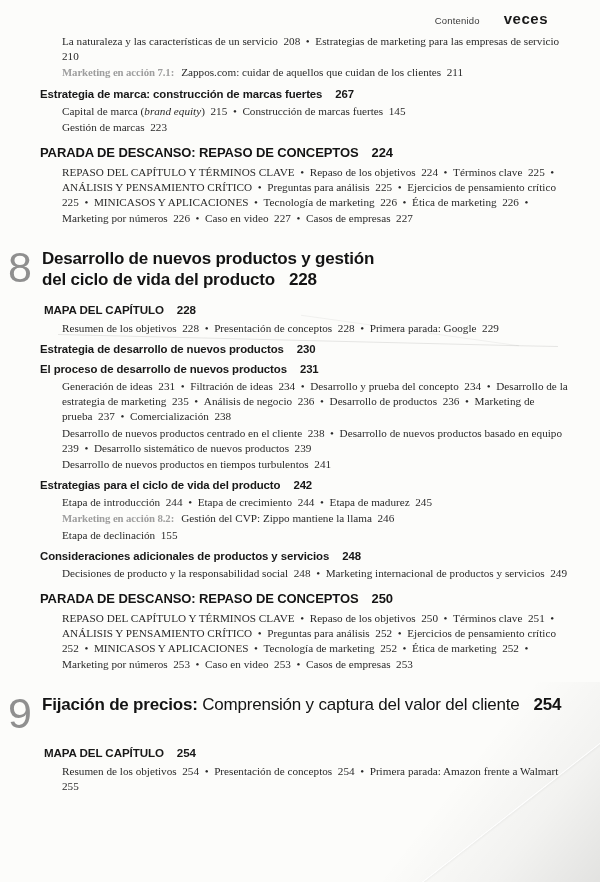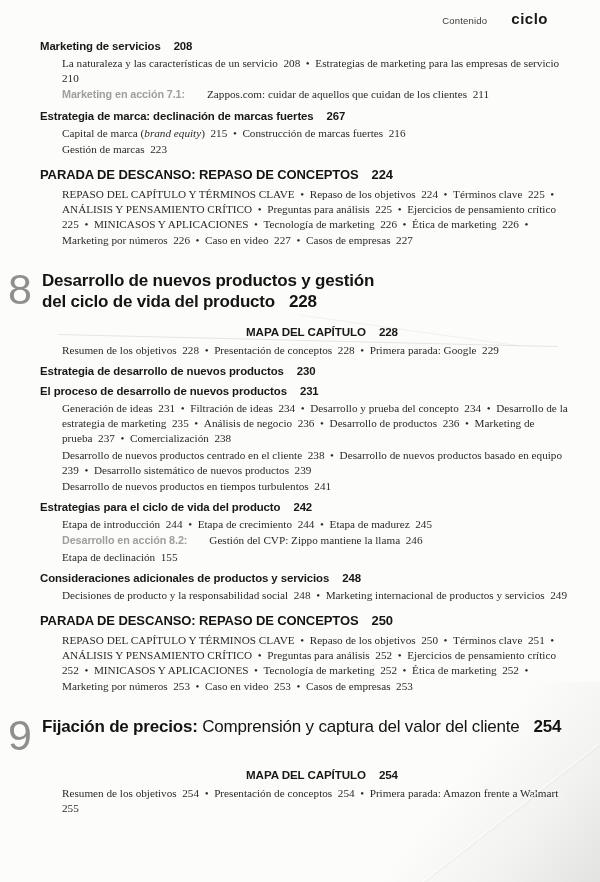"ciclo" span.roman-page { text: ciclo -> veces }
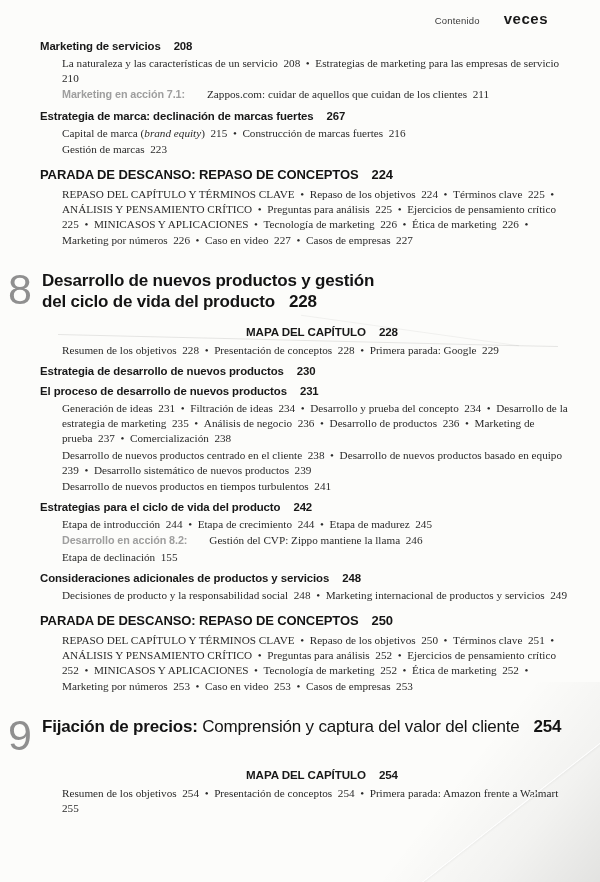"Marketing de servicios 208" div.sec-head { html: <div> <span>Marketing de servicios</span><span>208</span> </div> -> none }
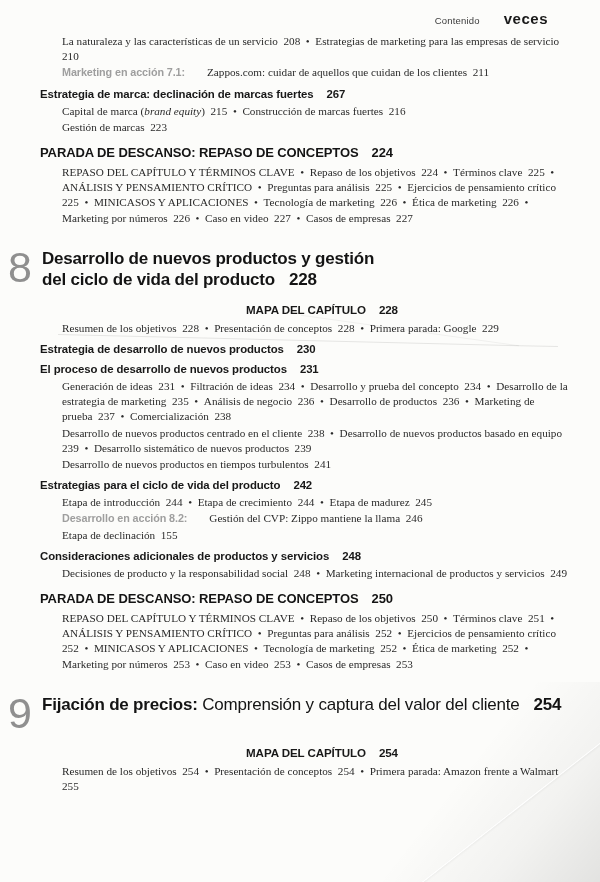"Marketing en acción 7.1:" .mia-label { font-family: Liberation Sans, sans-serif -> Liberation Serif, serif; margin-right: 22px -> 7px }
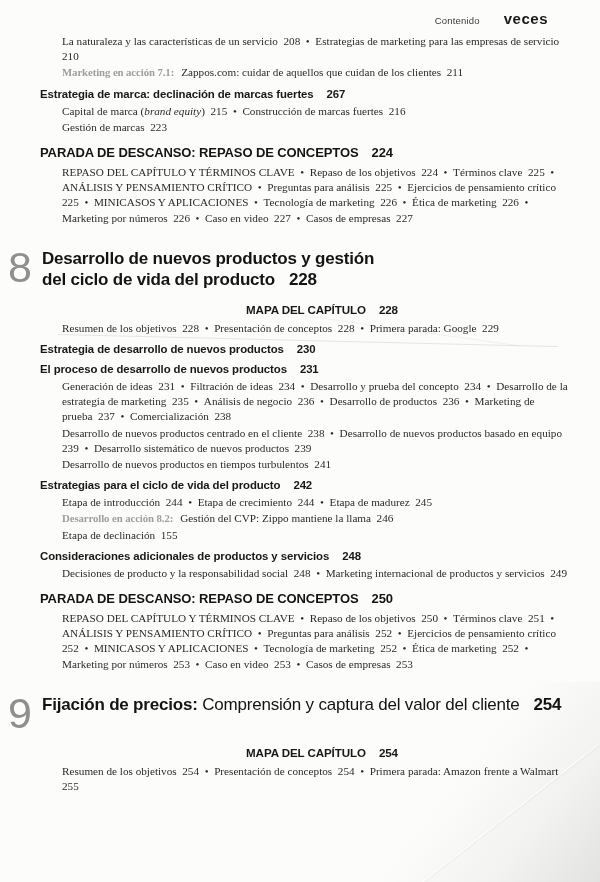"Estrategia de marca: declinación de" span { text: declinación -> construcción }
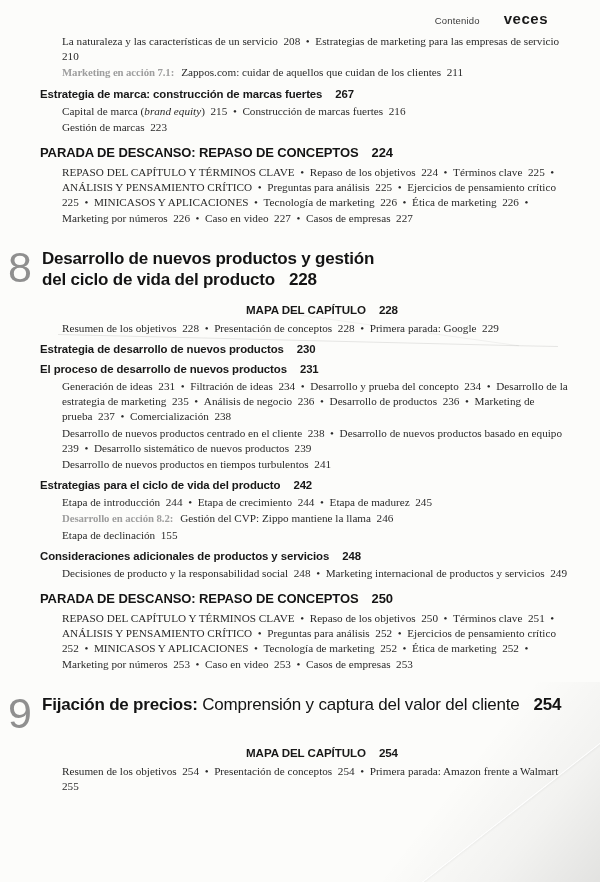") 215 • Construcción de" span { text: 216 -> 145 }
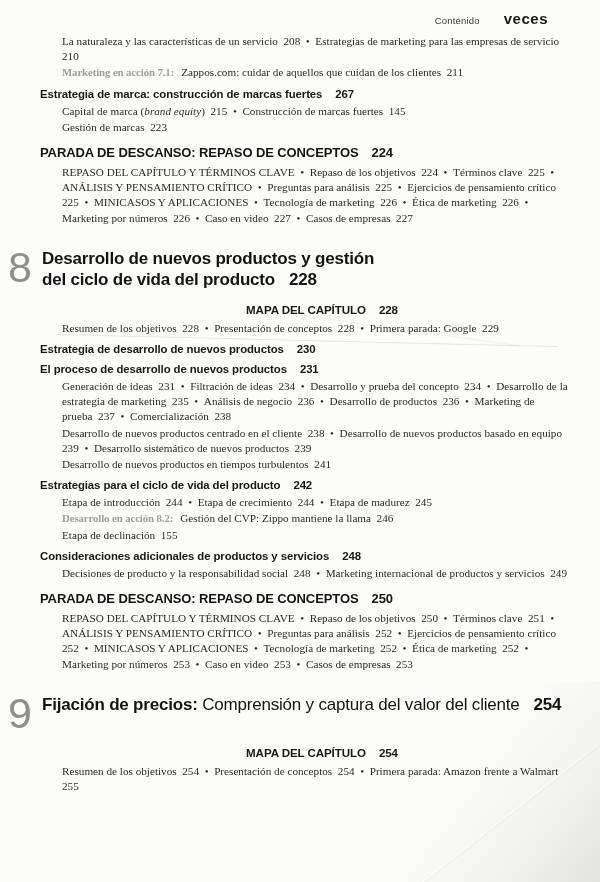"MAPA DEL CAPÍTULO 228" .mapa-head { text-align: center -> none }
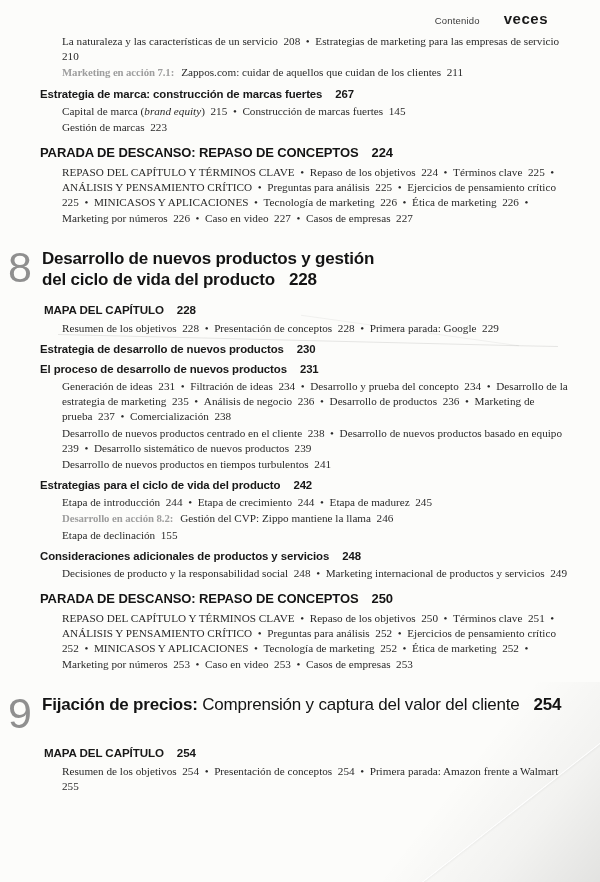"Desarrollo en acción 8.2:" span.mia-label { text: Desarrollo -> Marketing }
